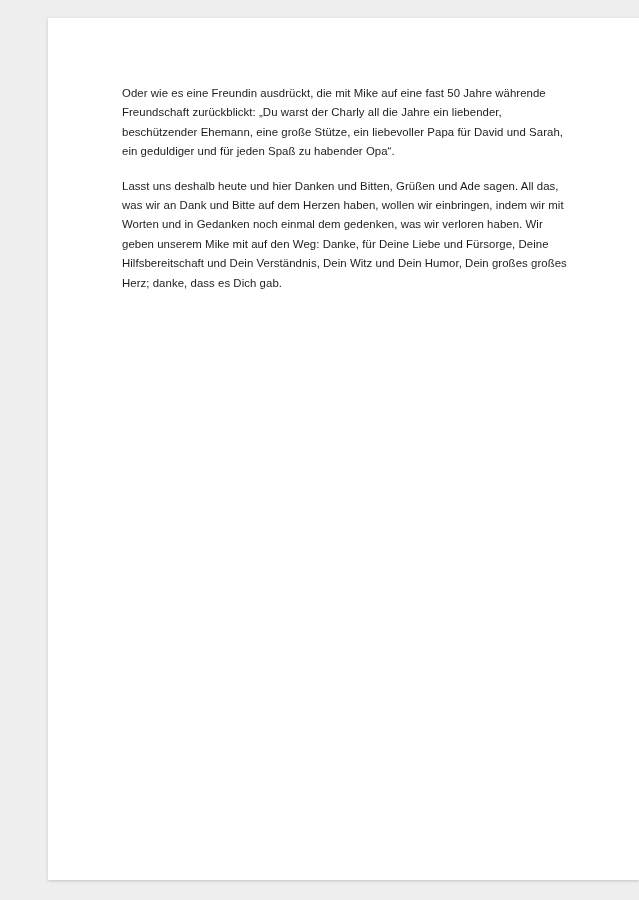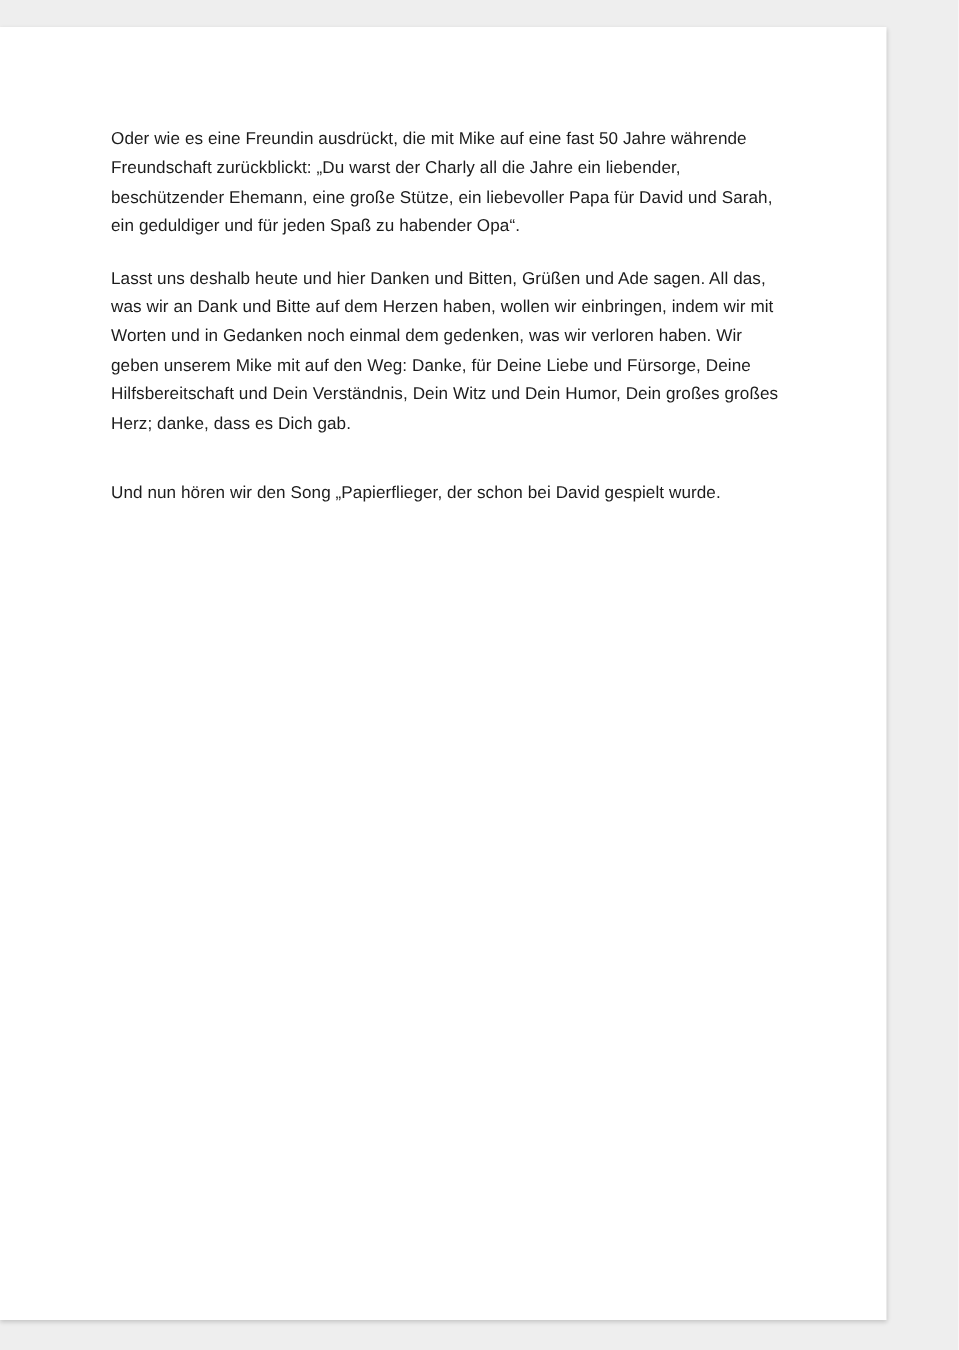"Oder wie es eine Freundin" .page-wrap { justify-content: flex-start -> flex-end }
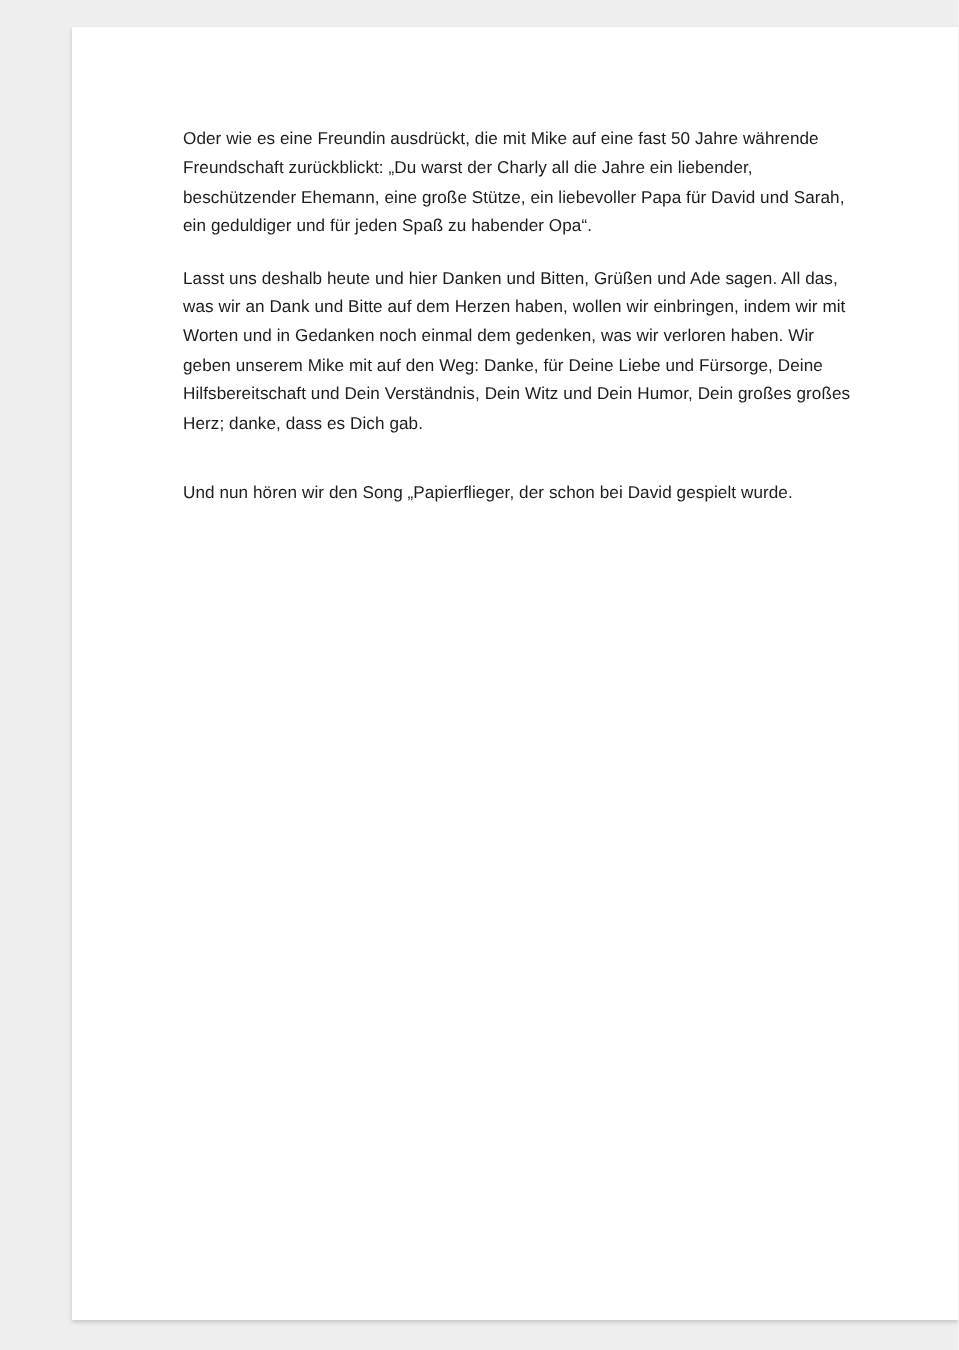"Und nun hören wir den" p.para { html: <p>Und nun hören wir den Song „Papierflieger, der schon bei David gespielt wurde.</p> -> none }
